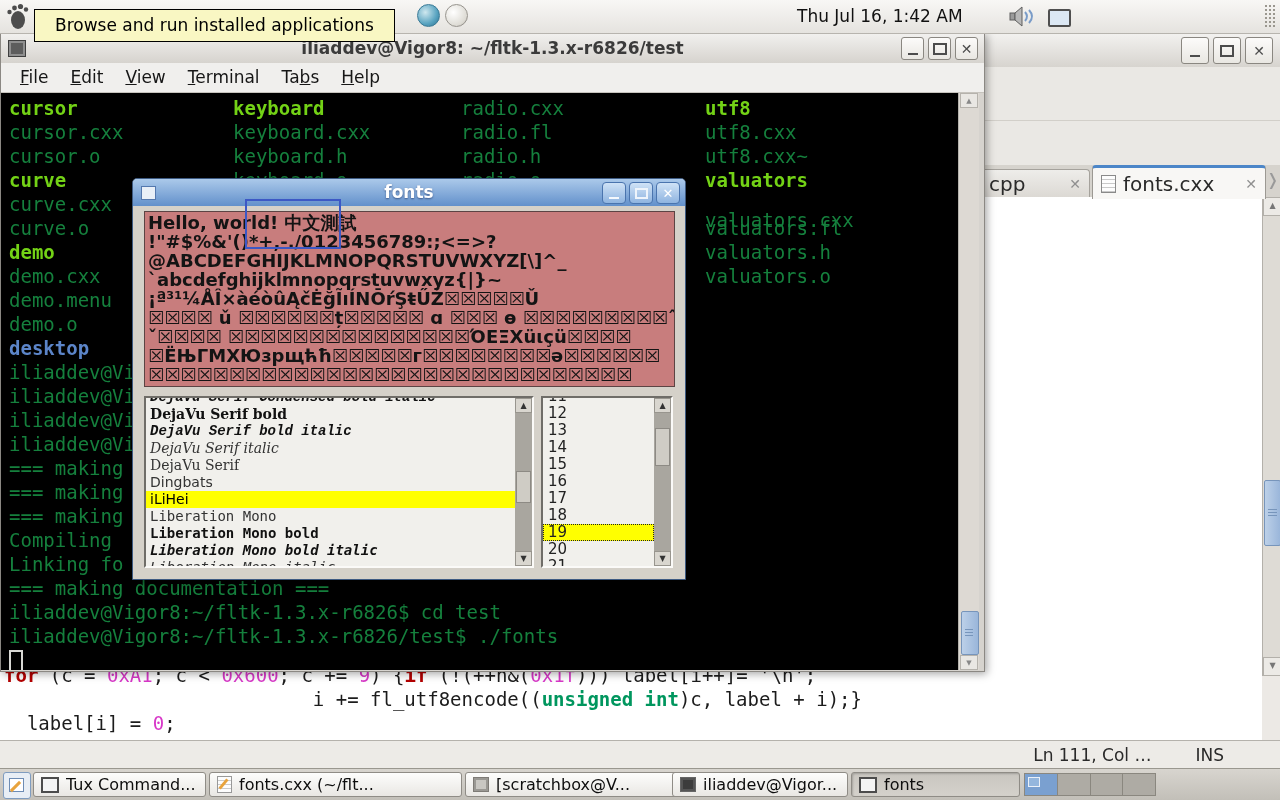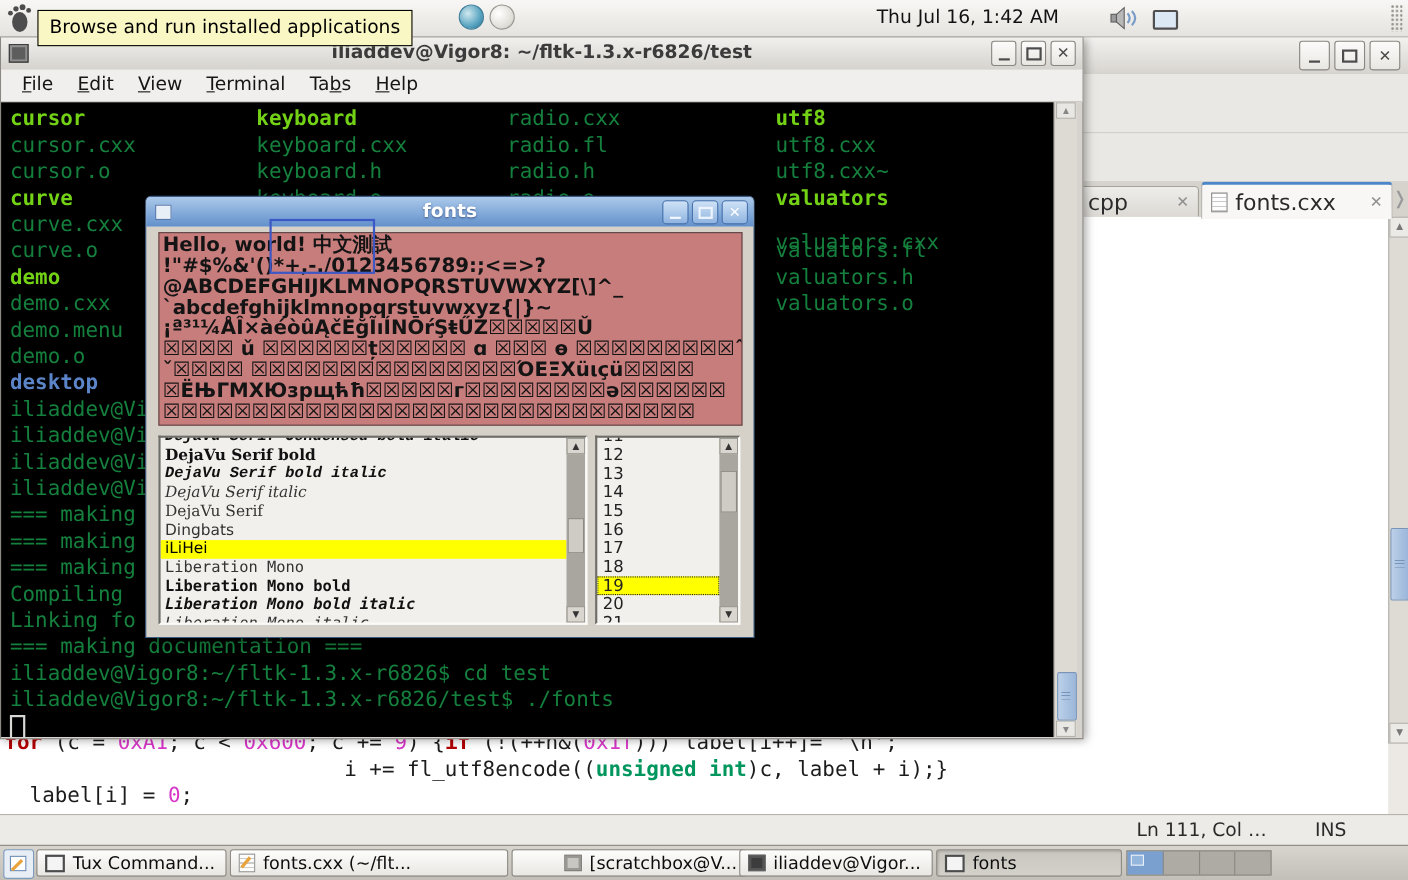"Browse and run installed applications" .tooltip { padding: 0 10px -> 0 20px }
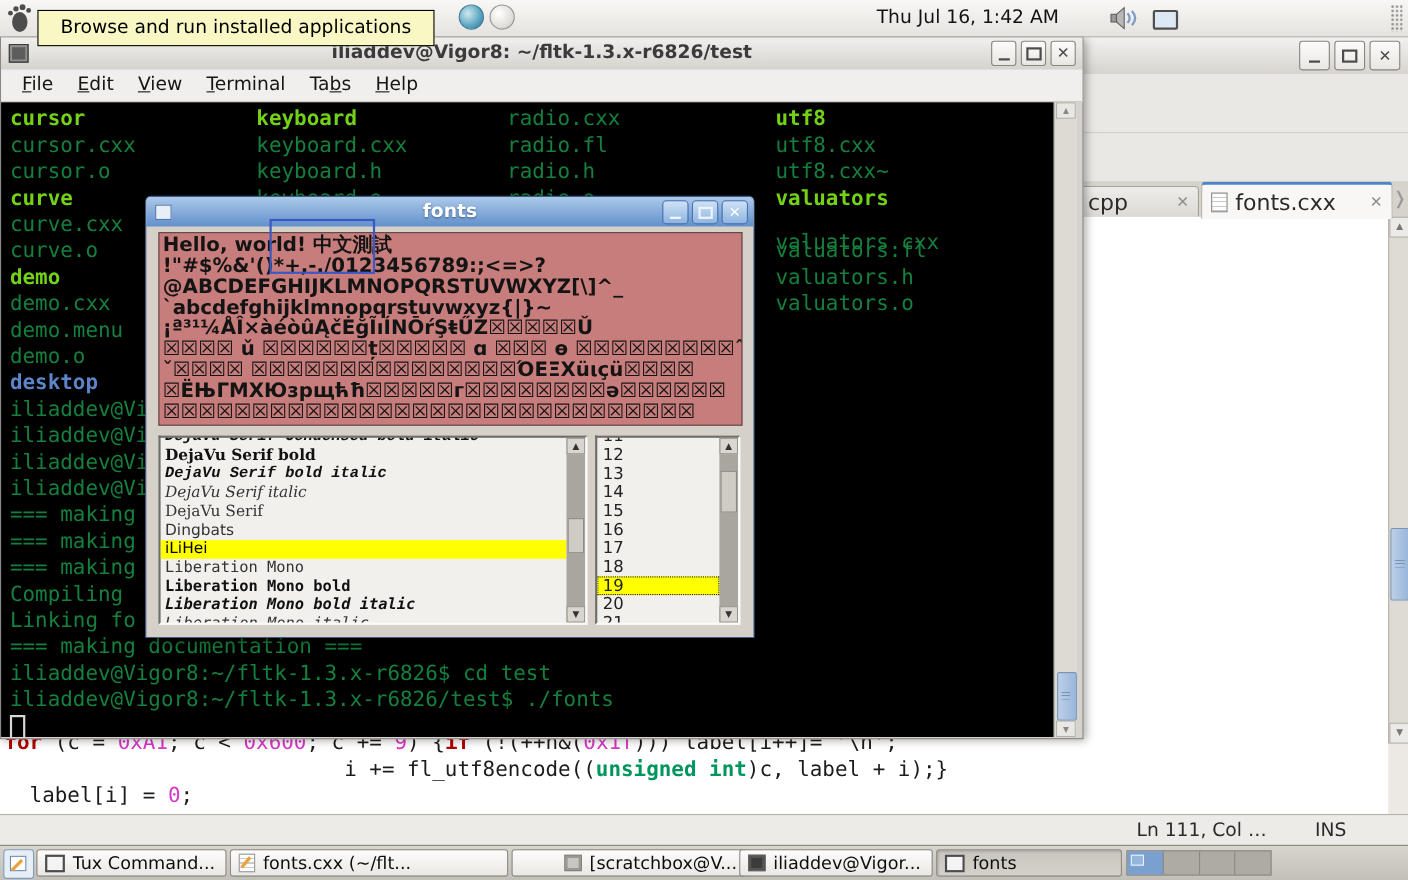"[scratchbox@V..." .tb3 { justify-content: flex-end -> none }
